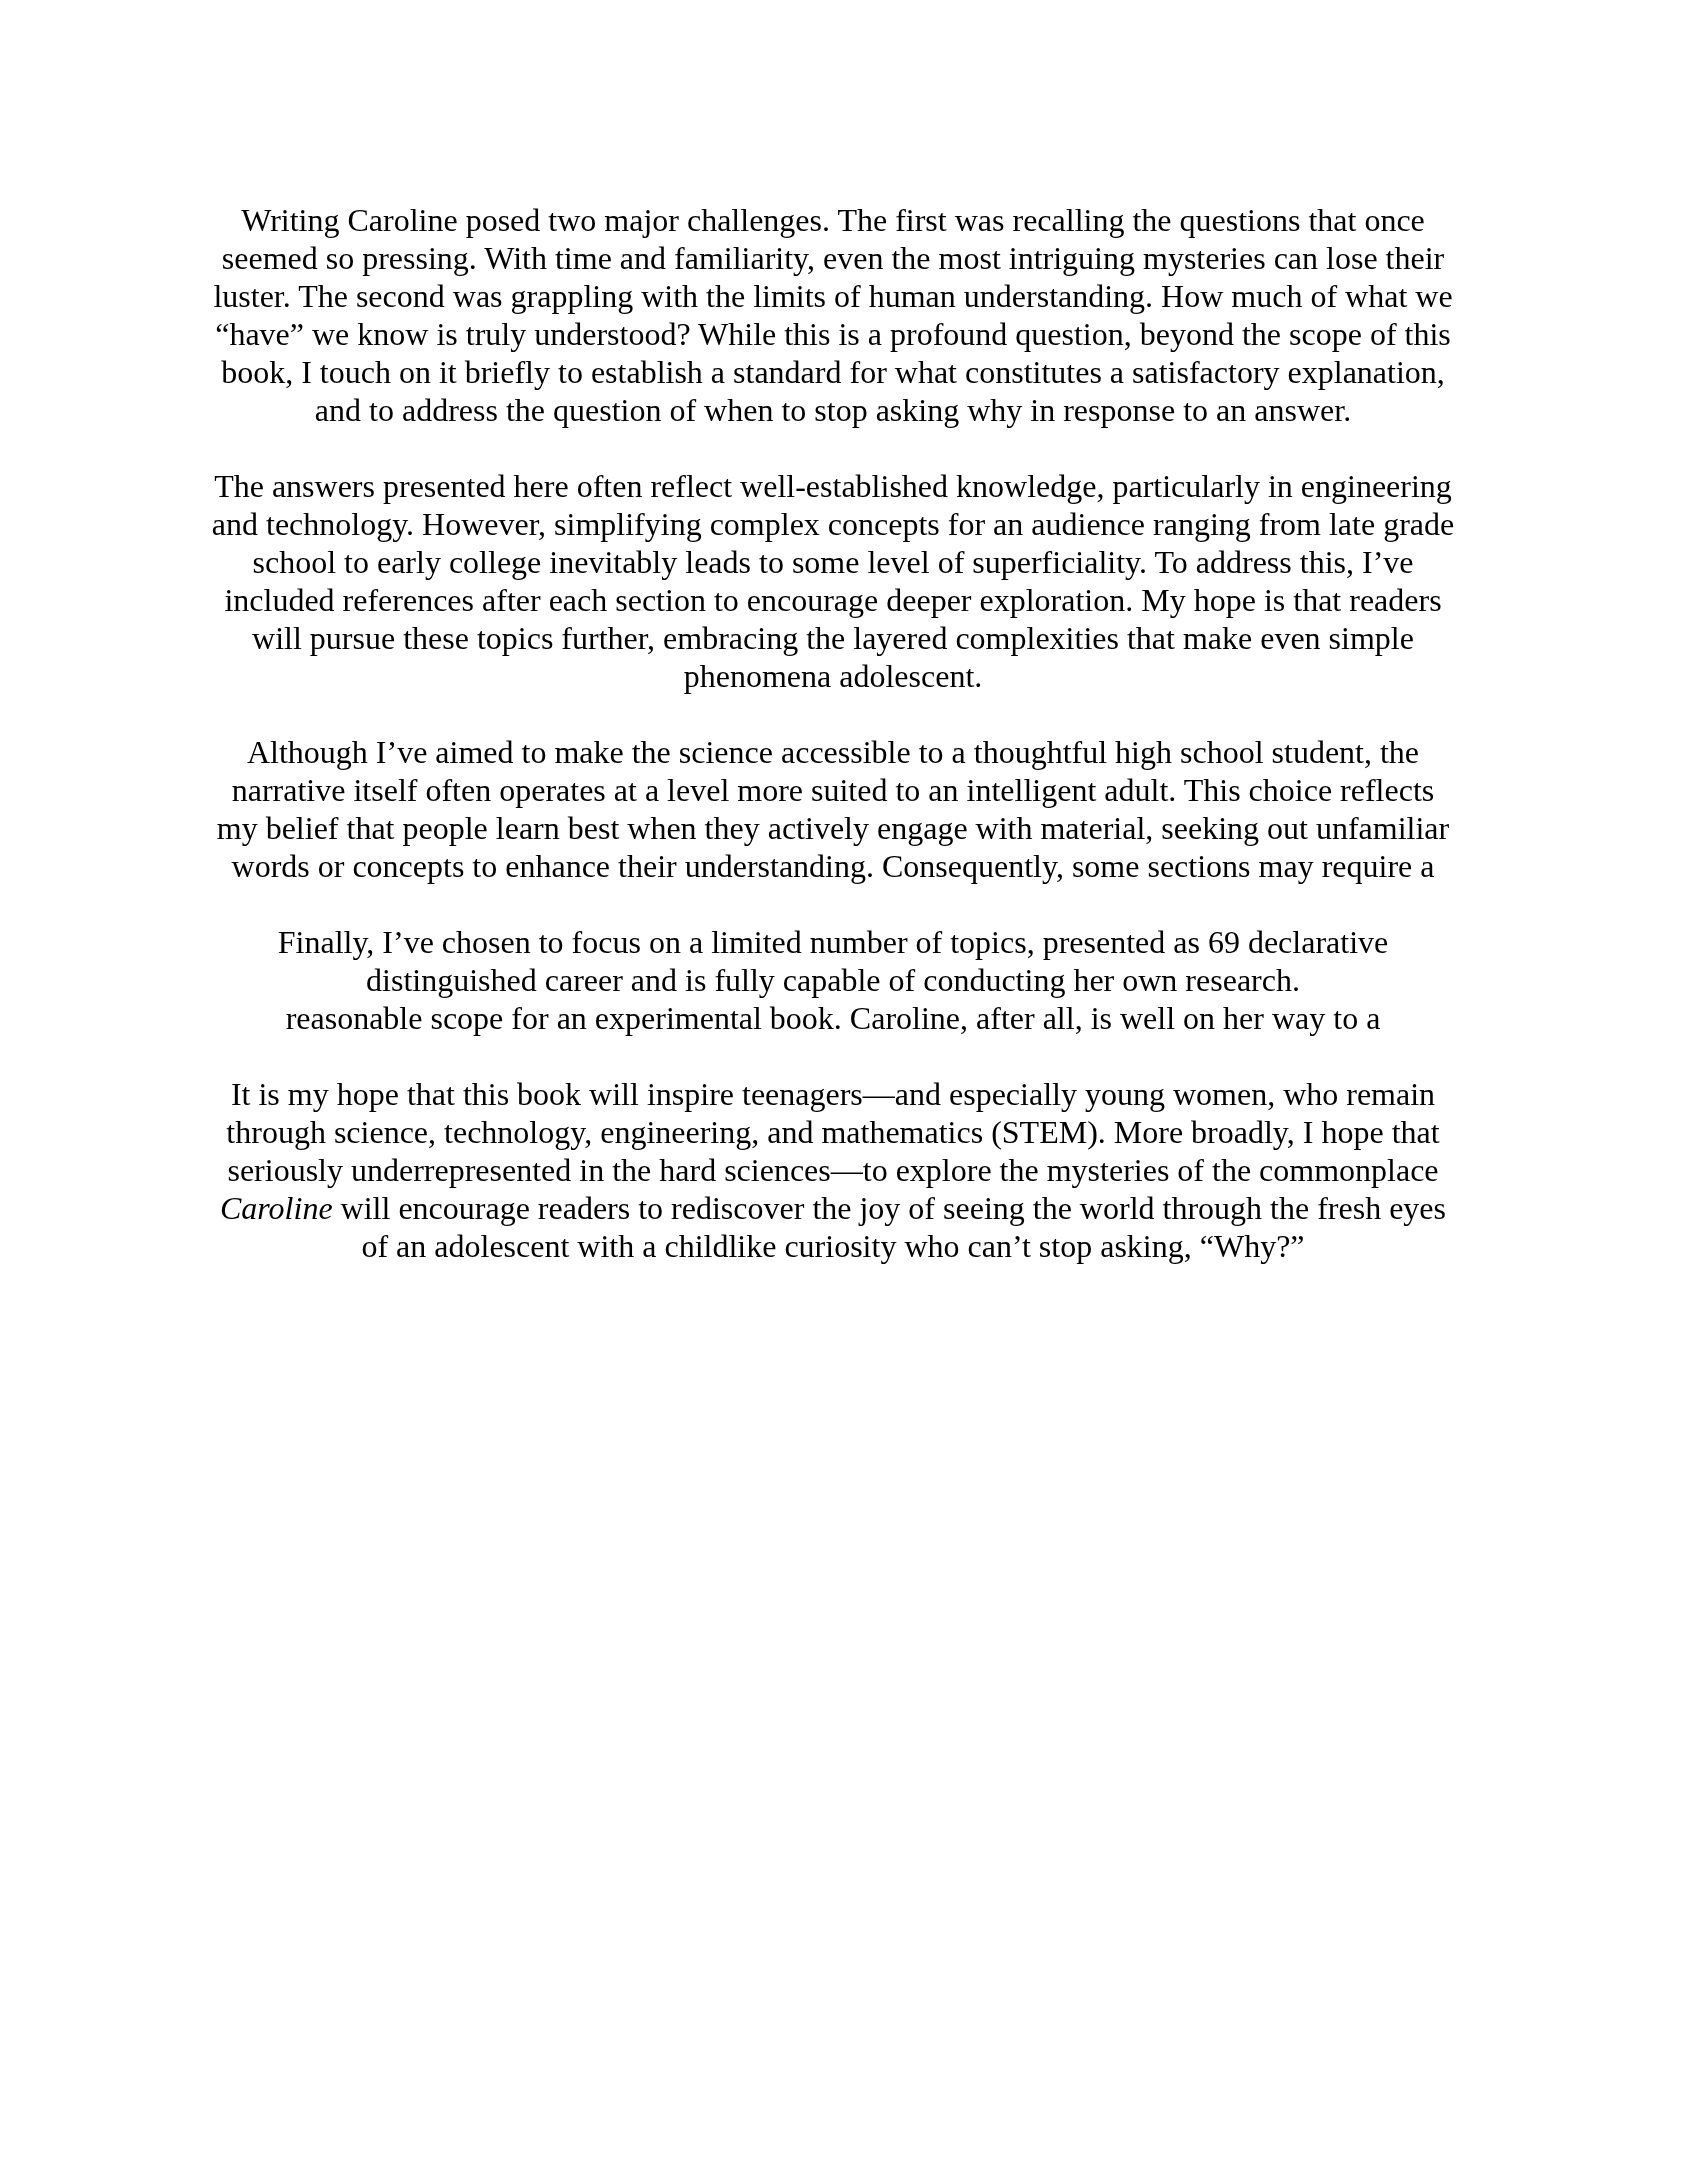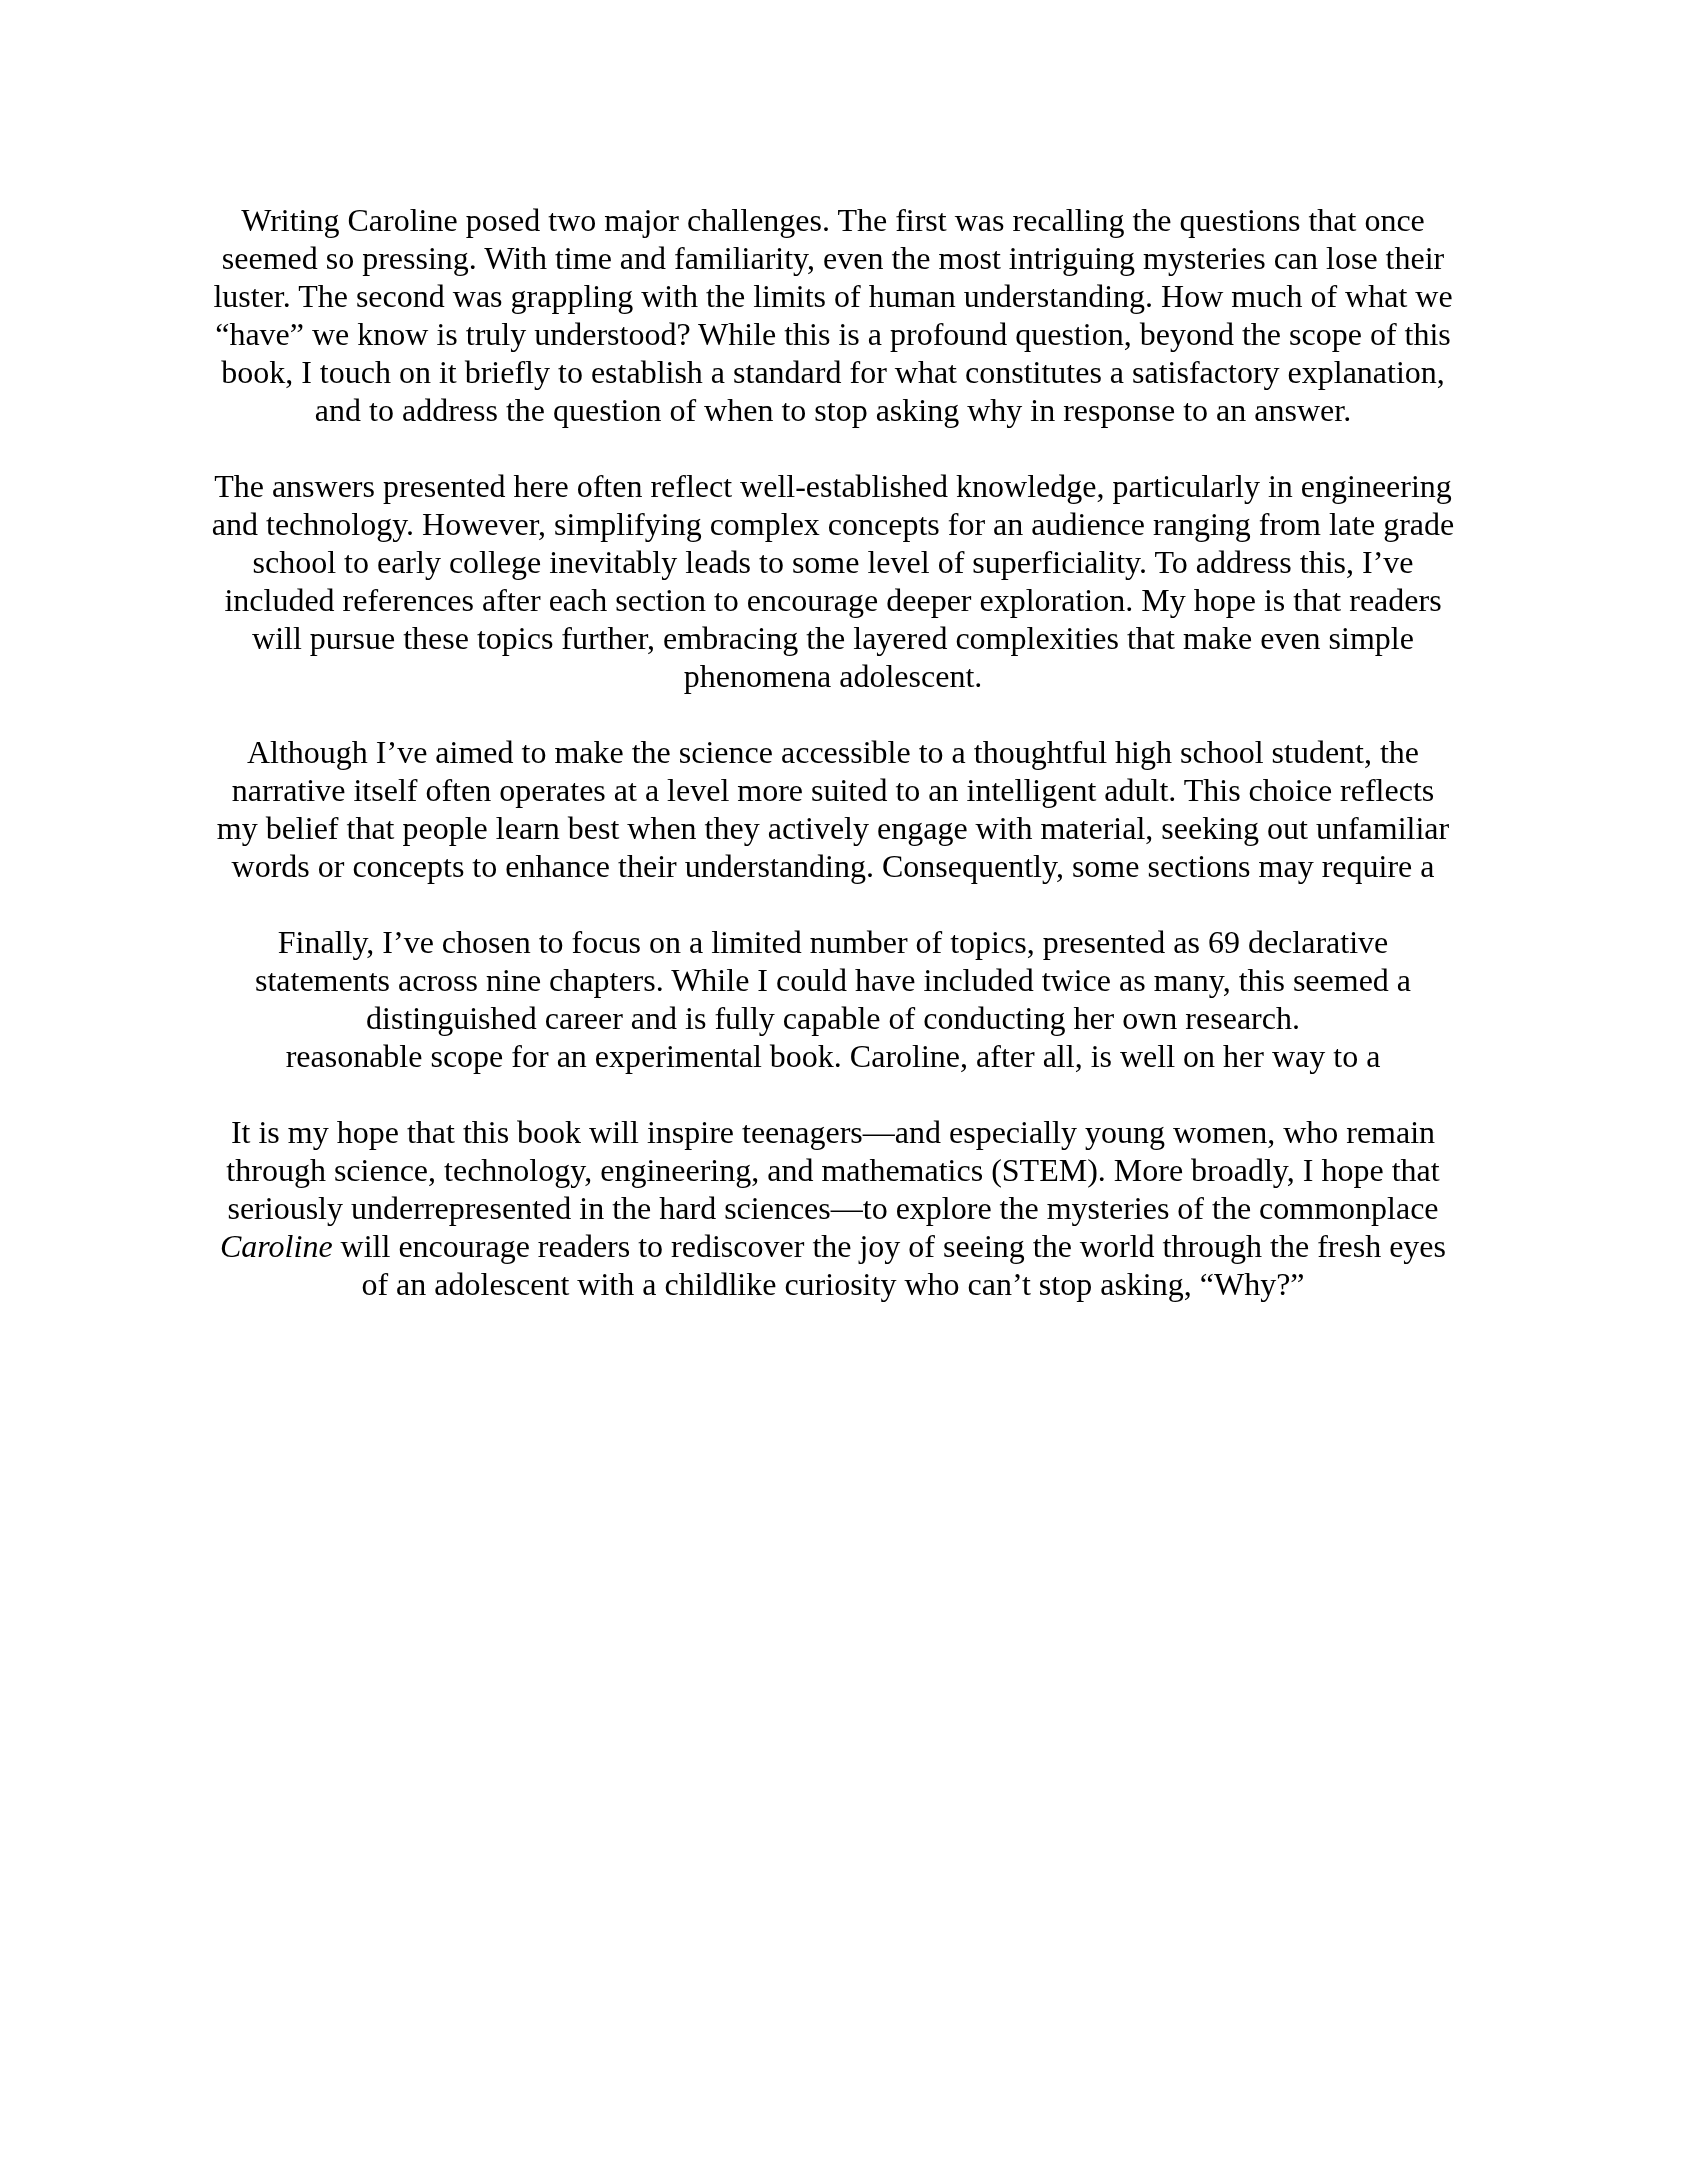"statements across nine chapters. While" div.line { html: <div>statements across nine chapters. While I could have included twice as many, this seemed a</div> -> none }
